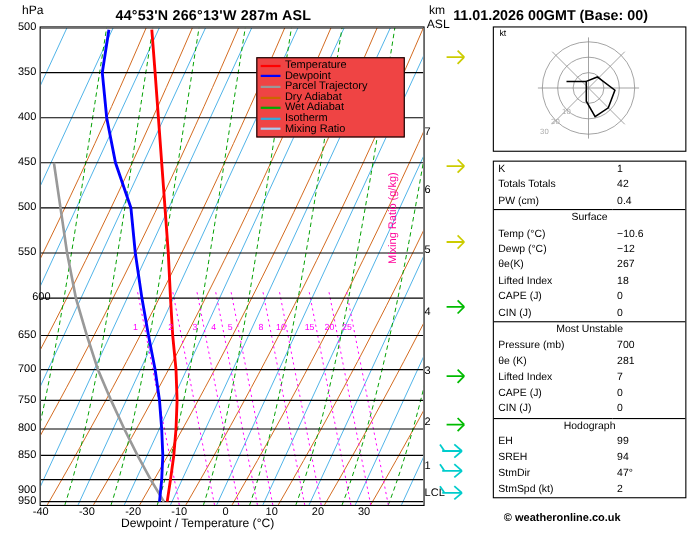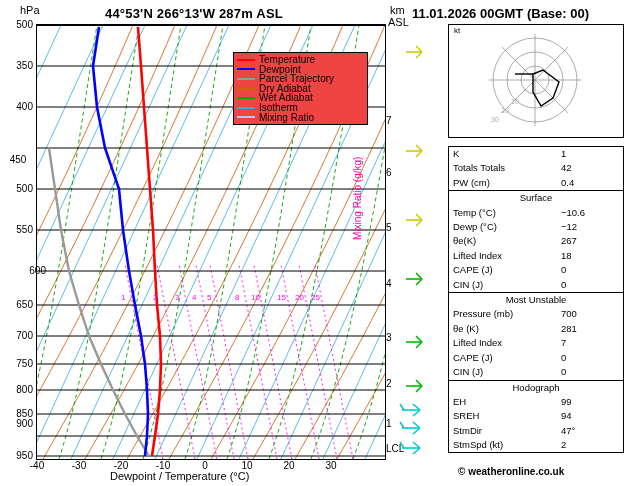"450" div.ytick { text-align: center -> none; top: 154px -> 142px }
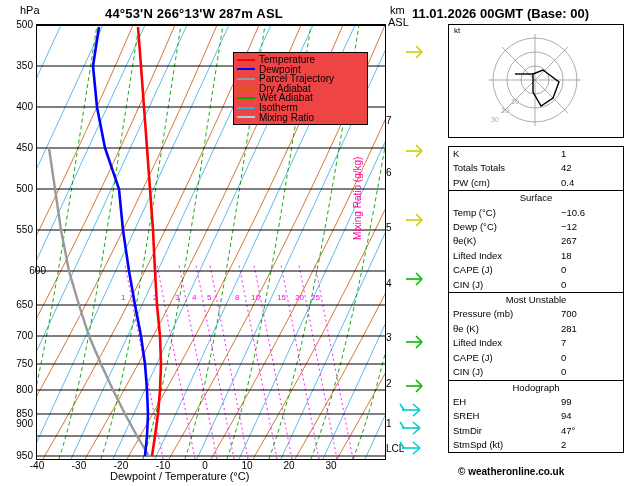"900" div.ytick { top: 418px -> 440px }
